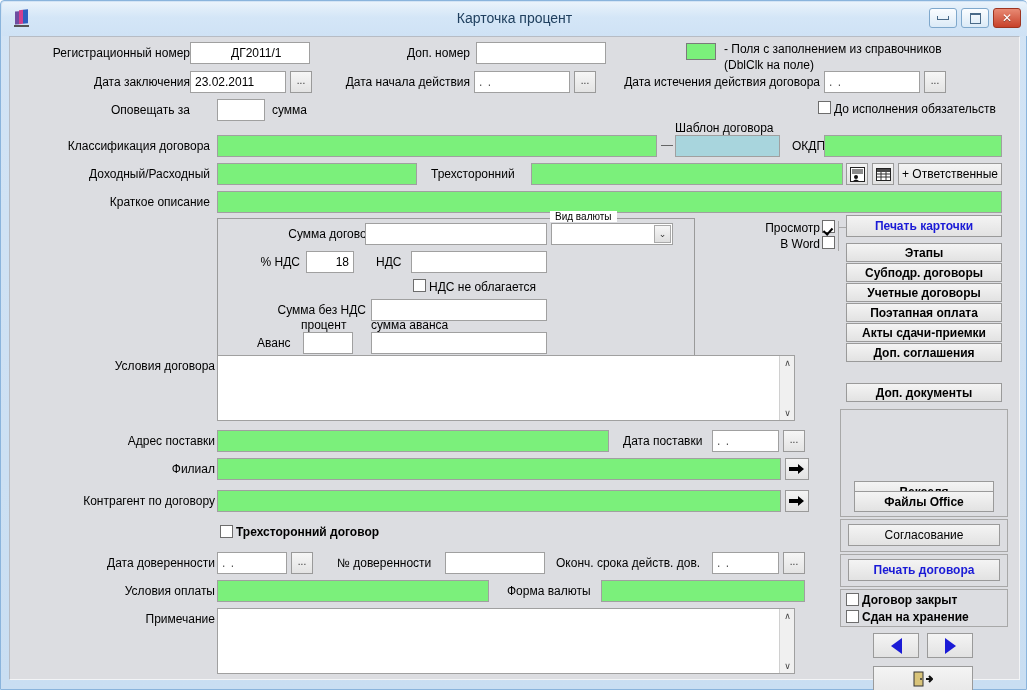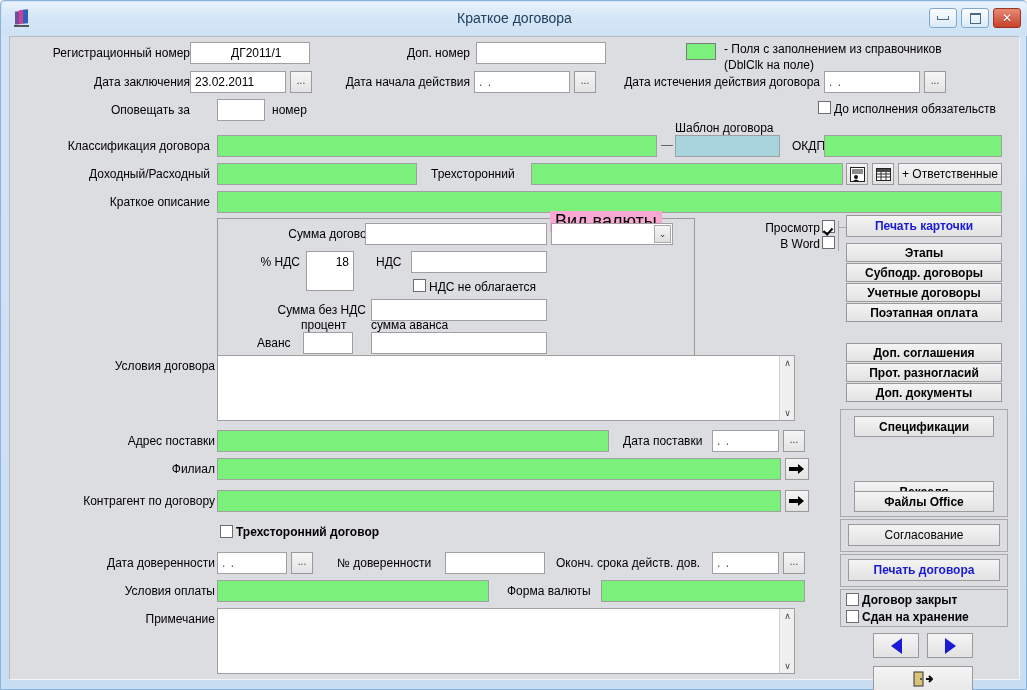"Краткое договора" div.title-text { text: Краткое договора -> Карточка процент }
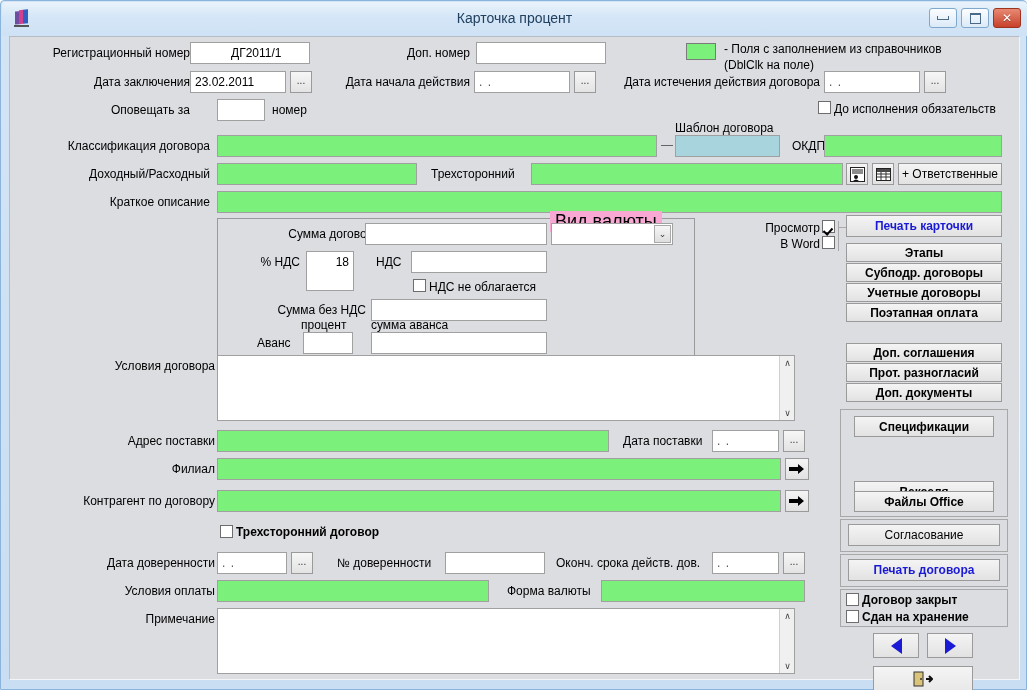"номер" div.lbl { text: номер -> сумма }
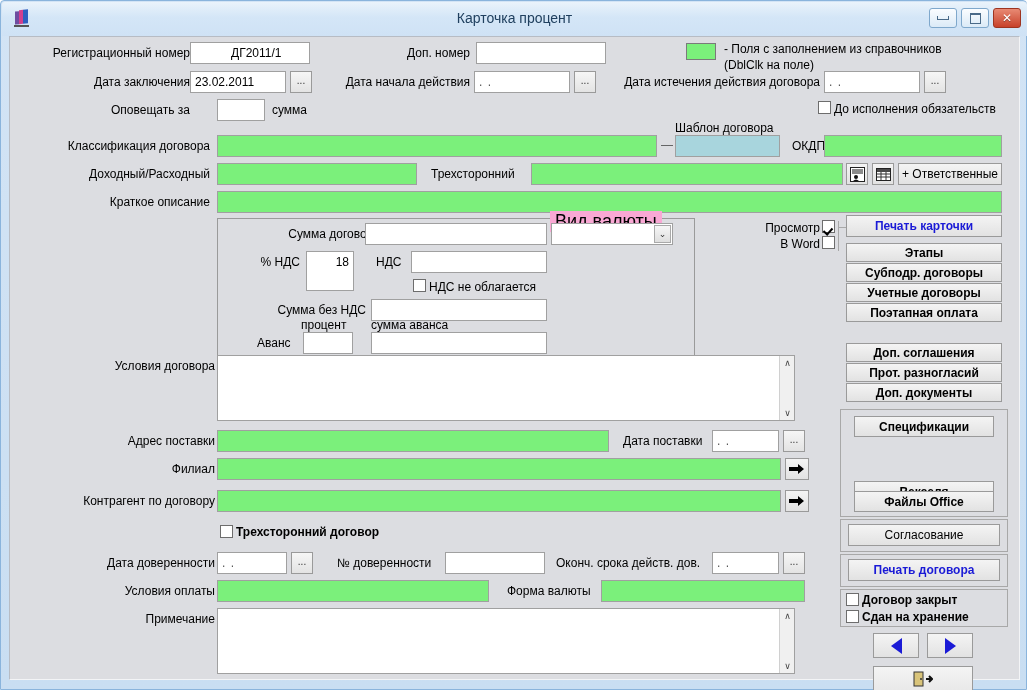"Вид валюты" .groupbox-title { background: #f9a8d4 -> #ffffff; font-size: 18px -> 10px }
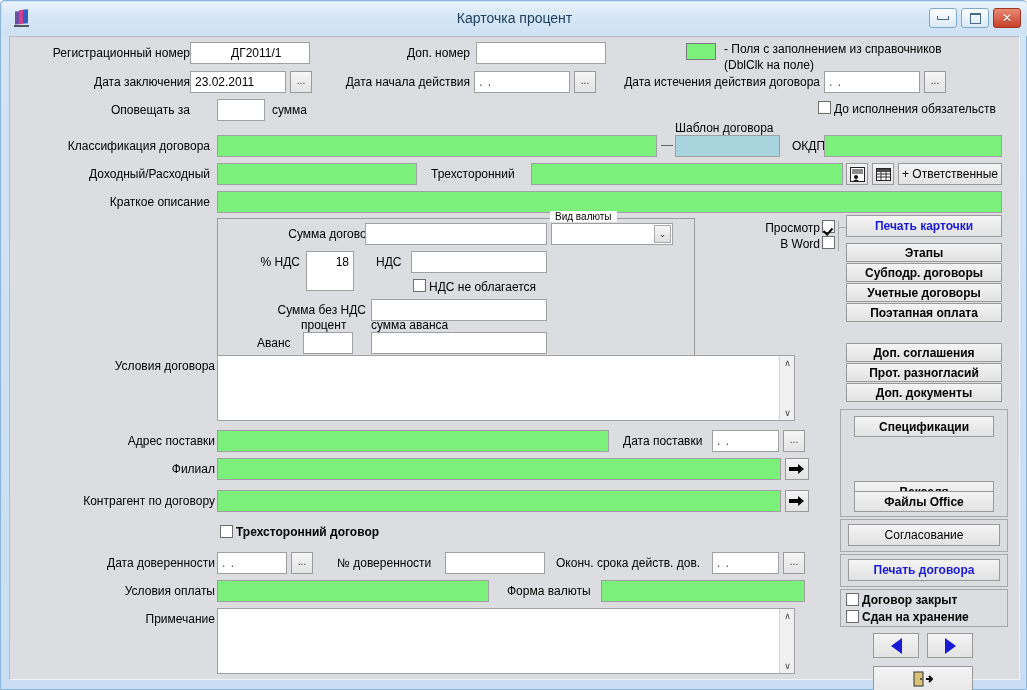"18" div.fld { height: 40px -> 22px }
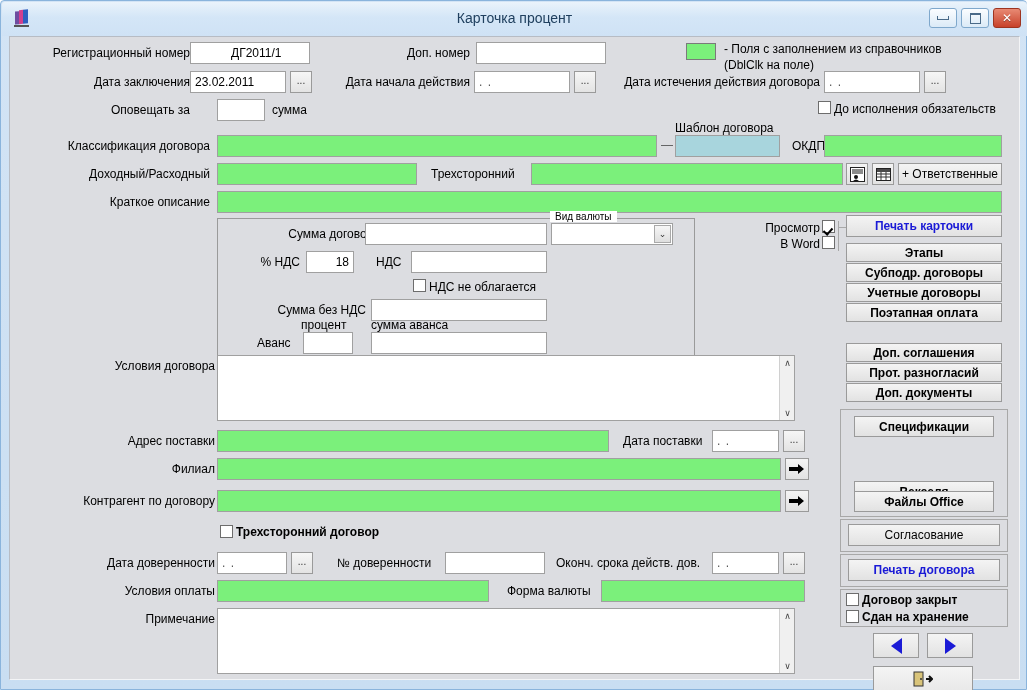"Акты сдачи-приемки" div.btn { html: none -> <div>Акты сдачи-приемки</div> }
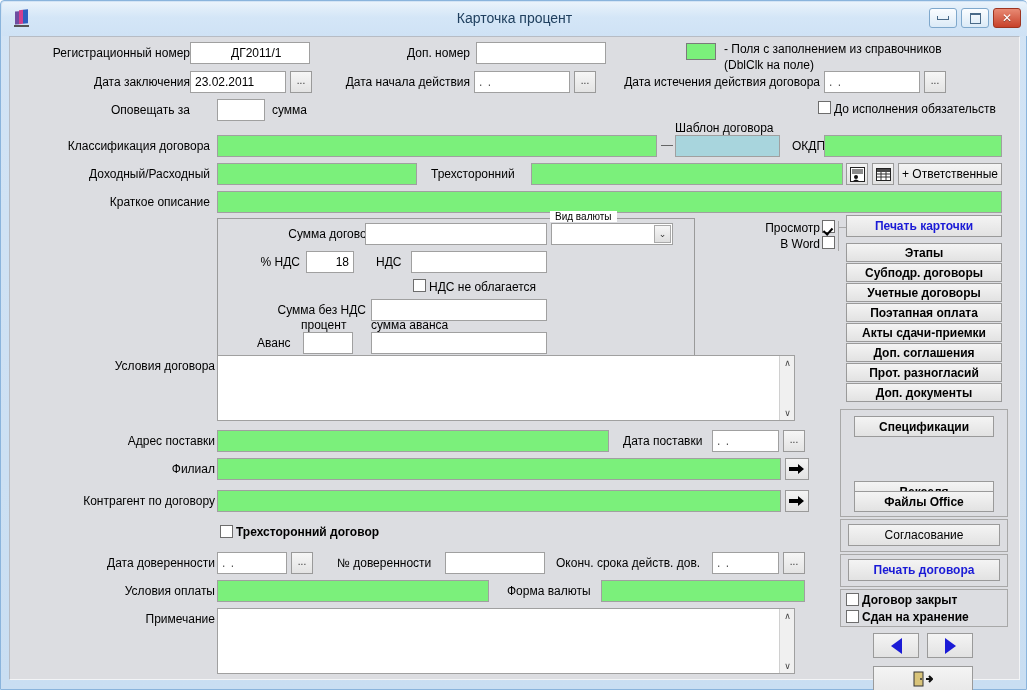"Прот. разногласий" div.btn { html: <div>Прот. разногласий</div> -> none }
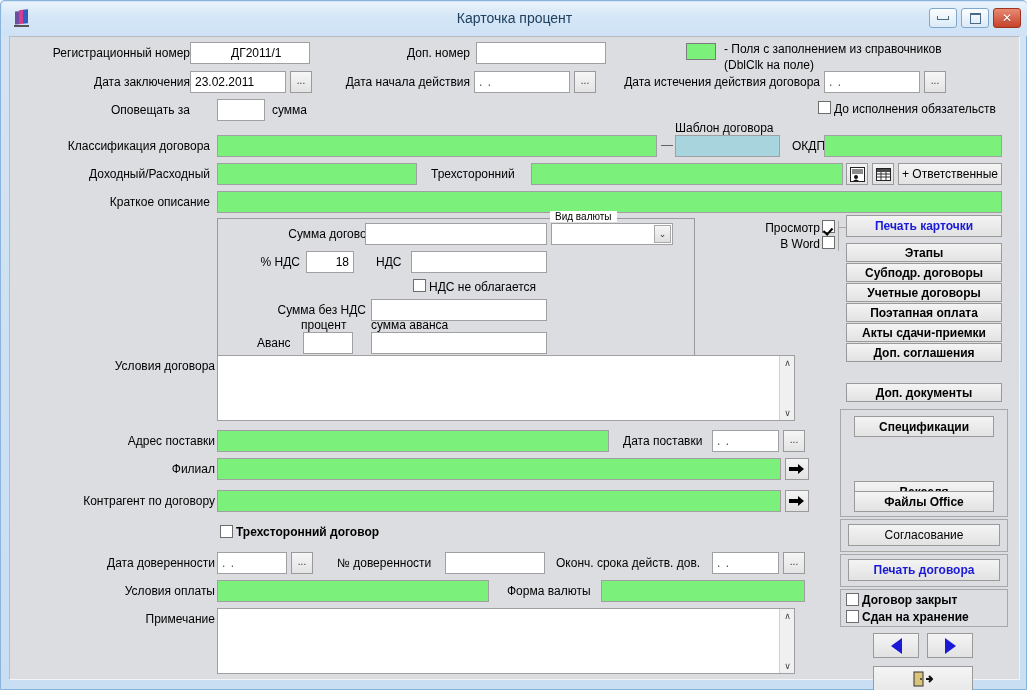"Спецификации" div.btn { html: <div>Спецификации</div> -> none }
